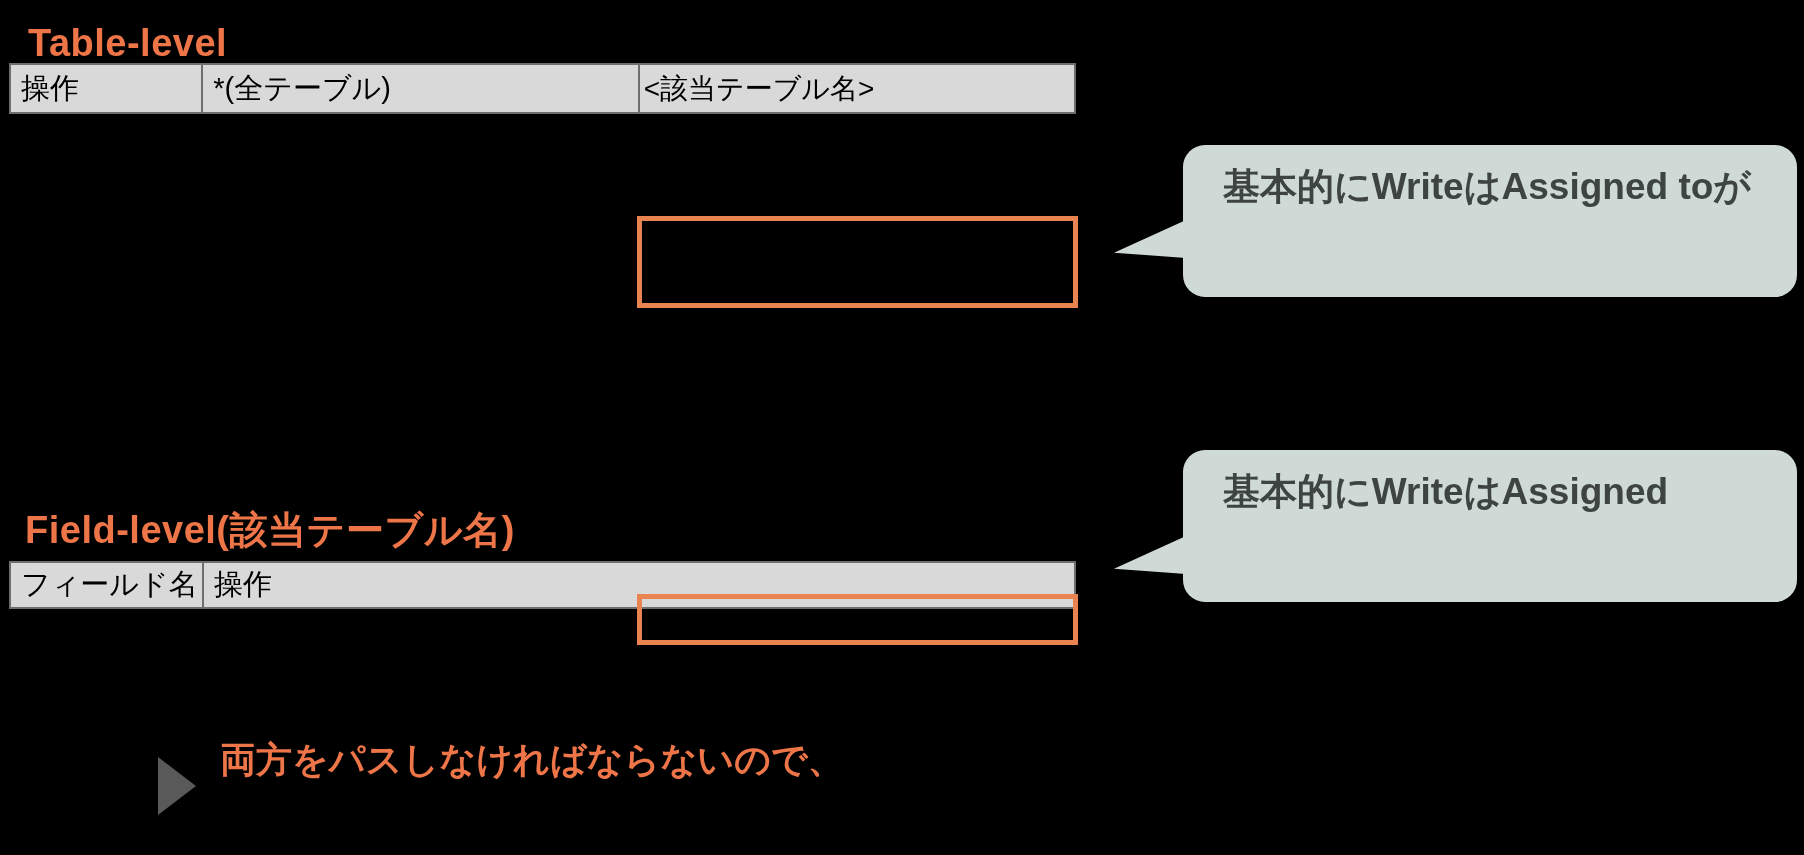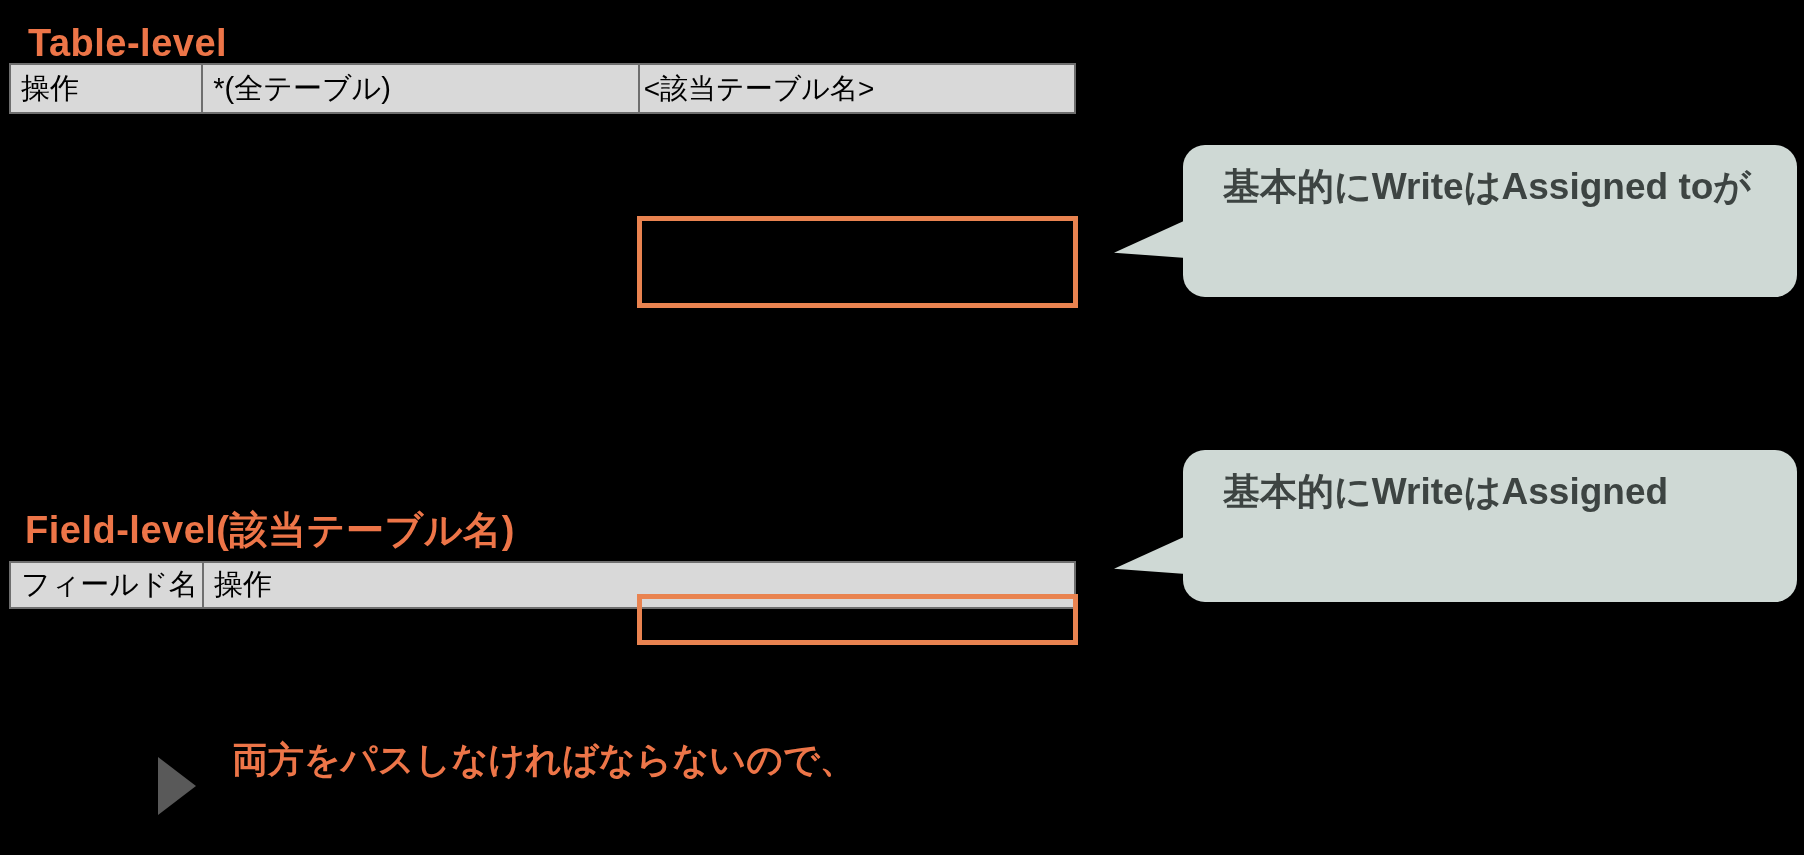"両方をパスしなければならないので、" .conclusion-text { left: 232px -> 220px }
